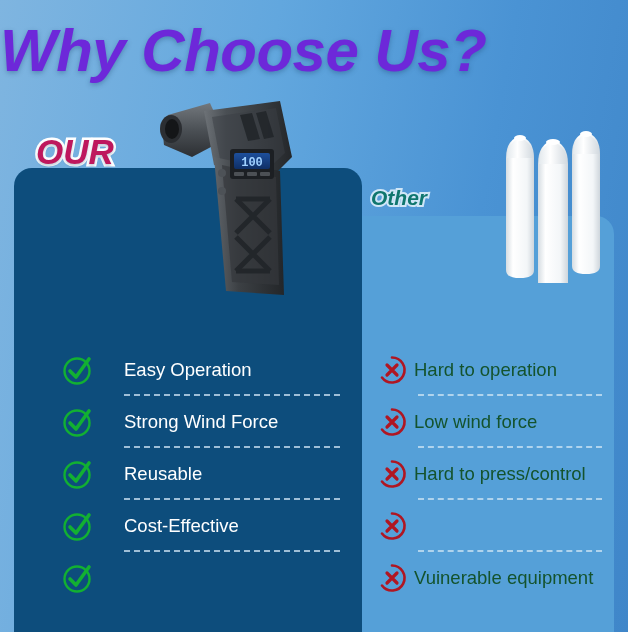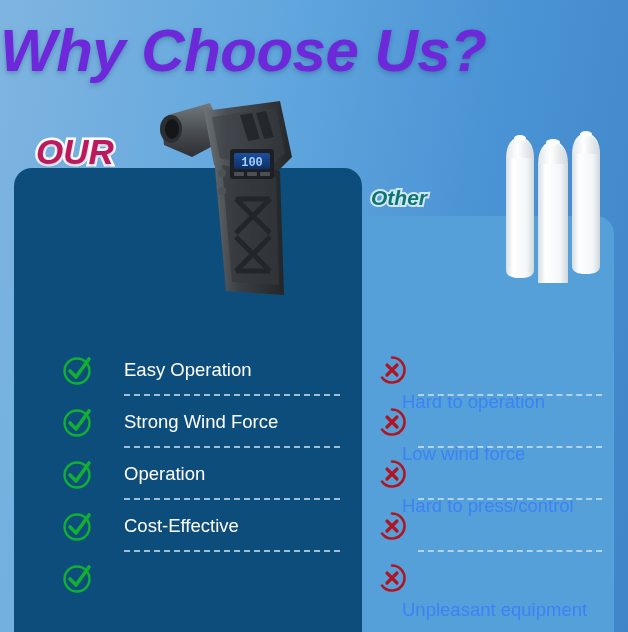"Hard to operation" .list-right .label { color: #3b82f6 -> #14532d; left: 40px -> 52px; margin-top: 32px -> none }
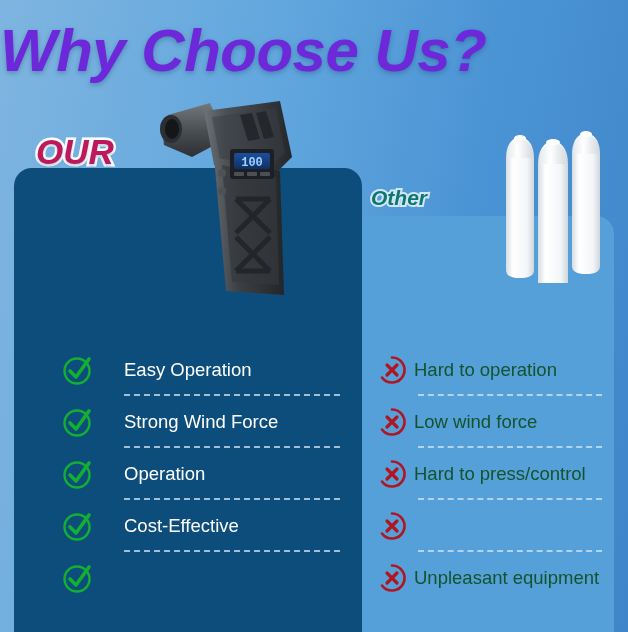"Operation" span.label { text: Operation -> Reusable }
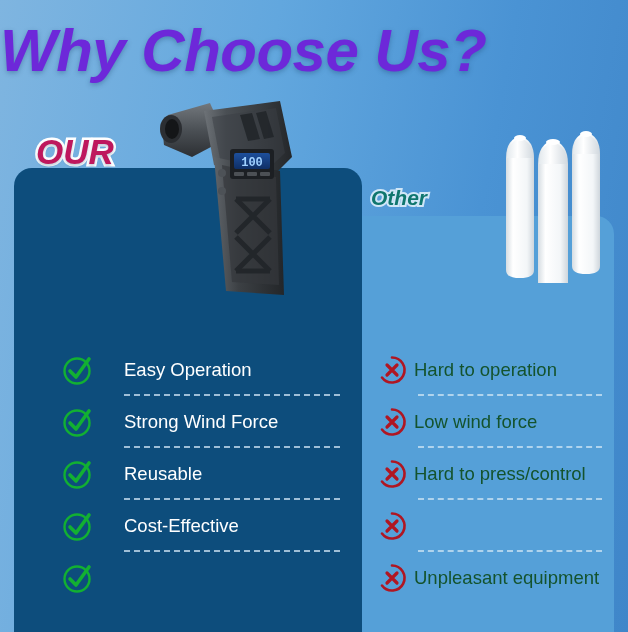"Unpleasant equipment" span.label { text: Unpleasant -> Vuinerable }
